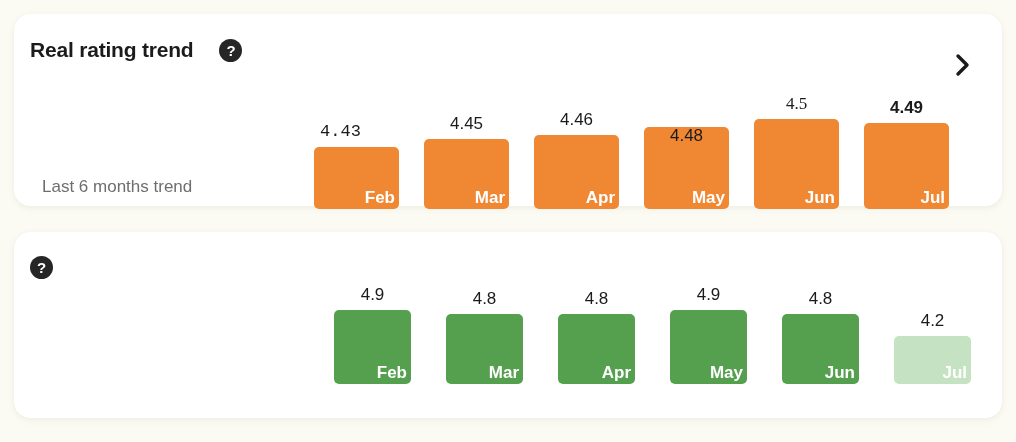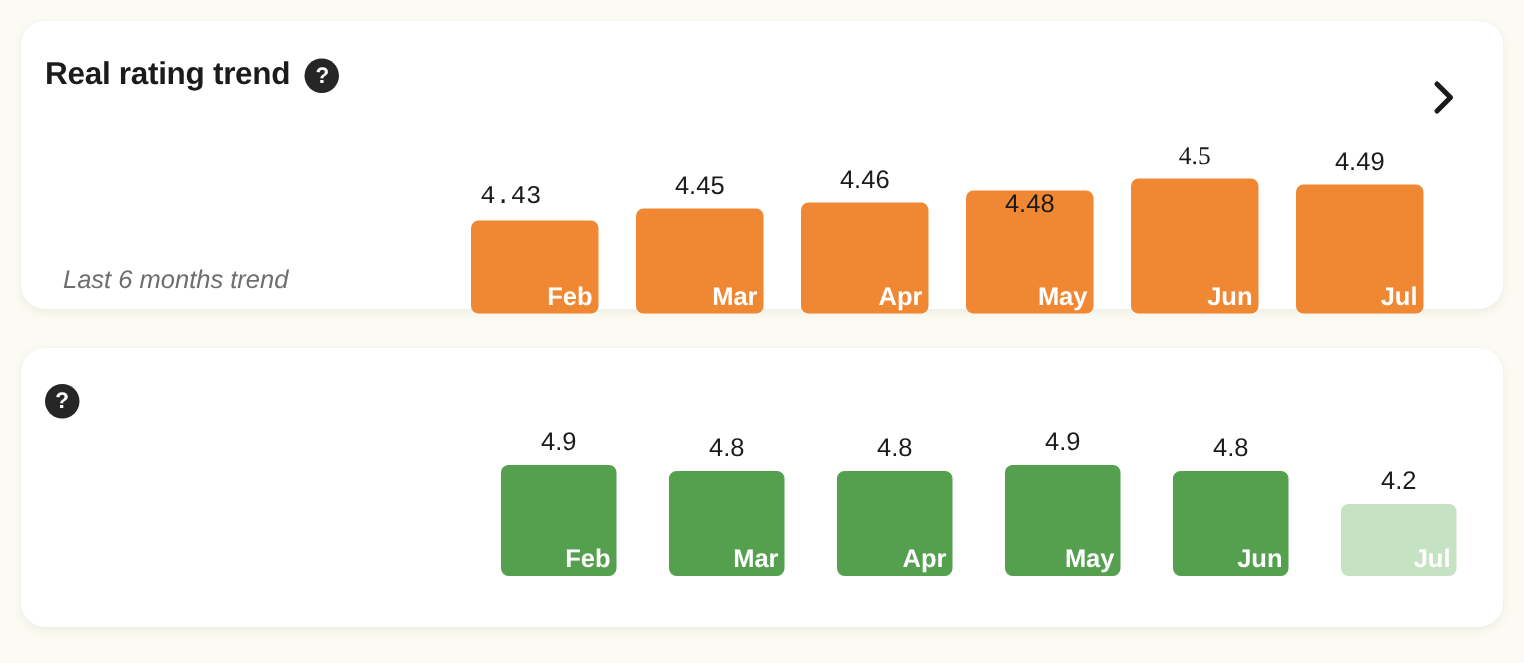"Real rating trend" .card-head { gap: 10px -> 26px }
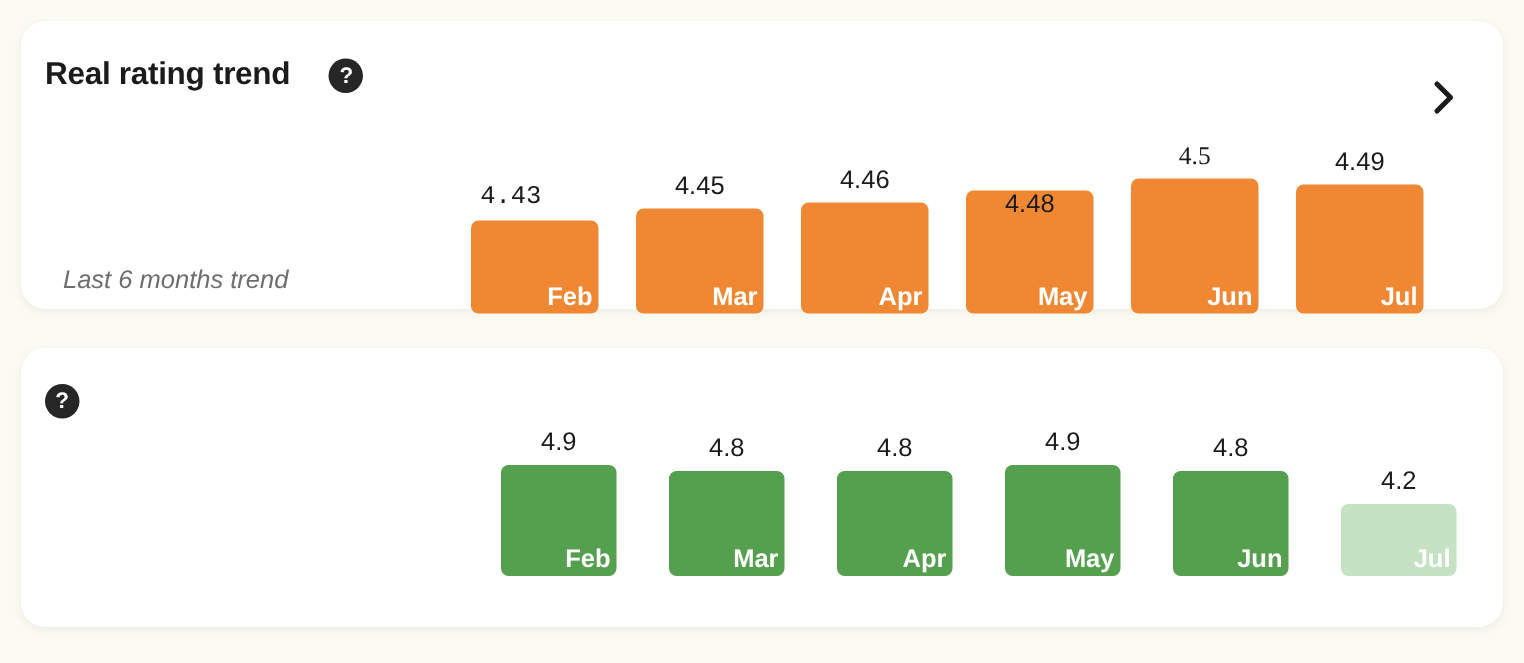"4.49" div.bar-value { font-weight: none -> bold }
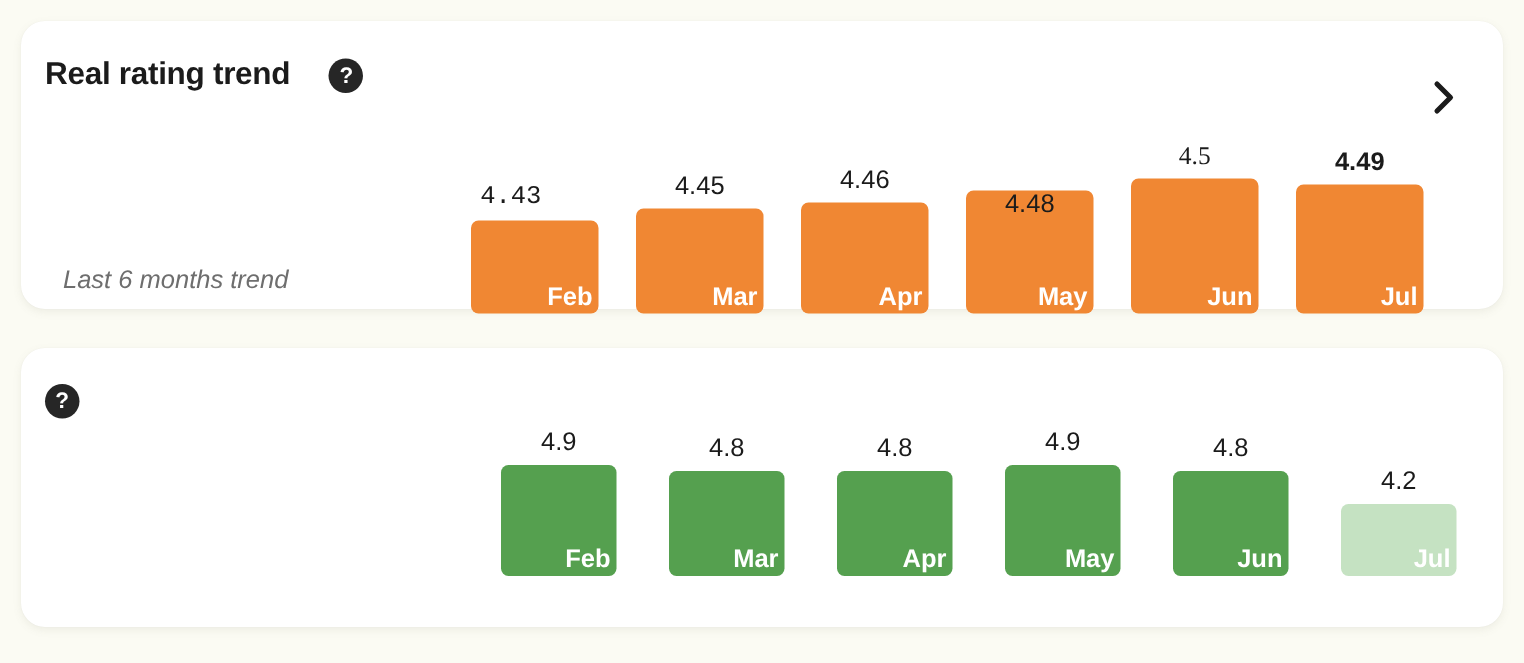"Last 6 months trend" .subtitle { font-style: italic -> none }
